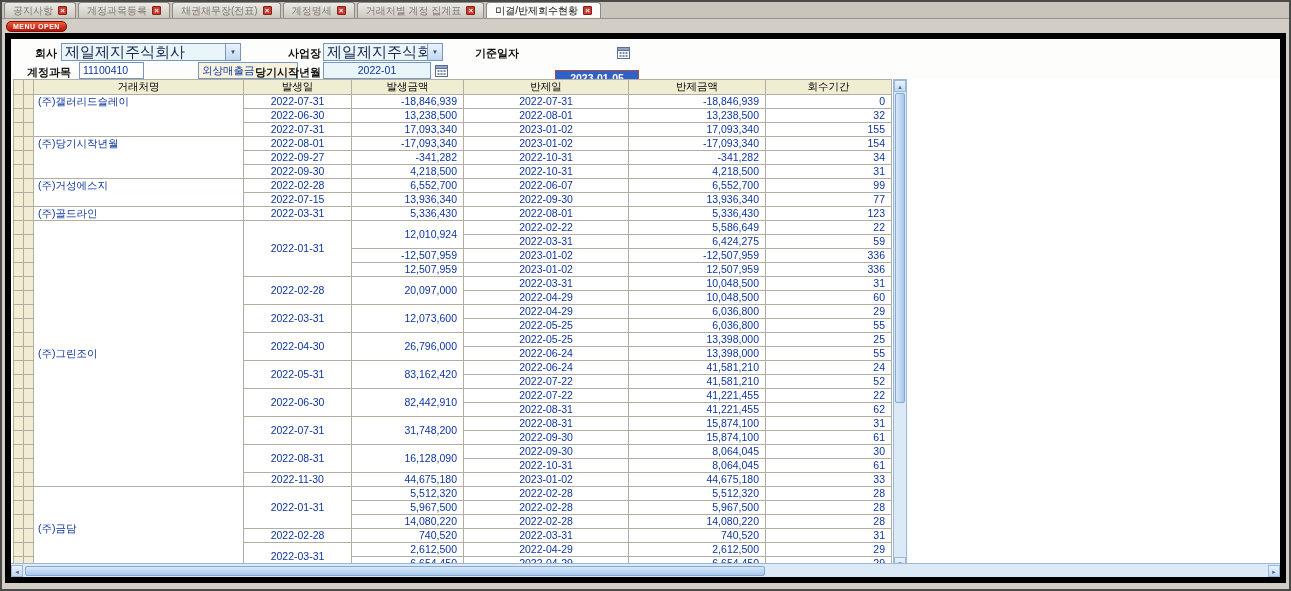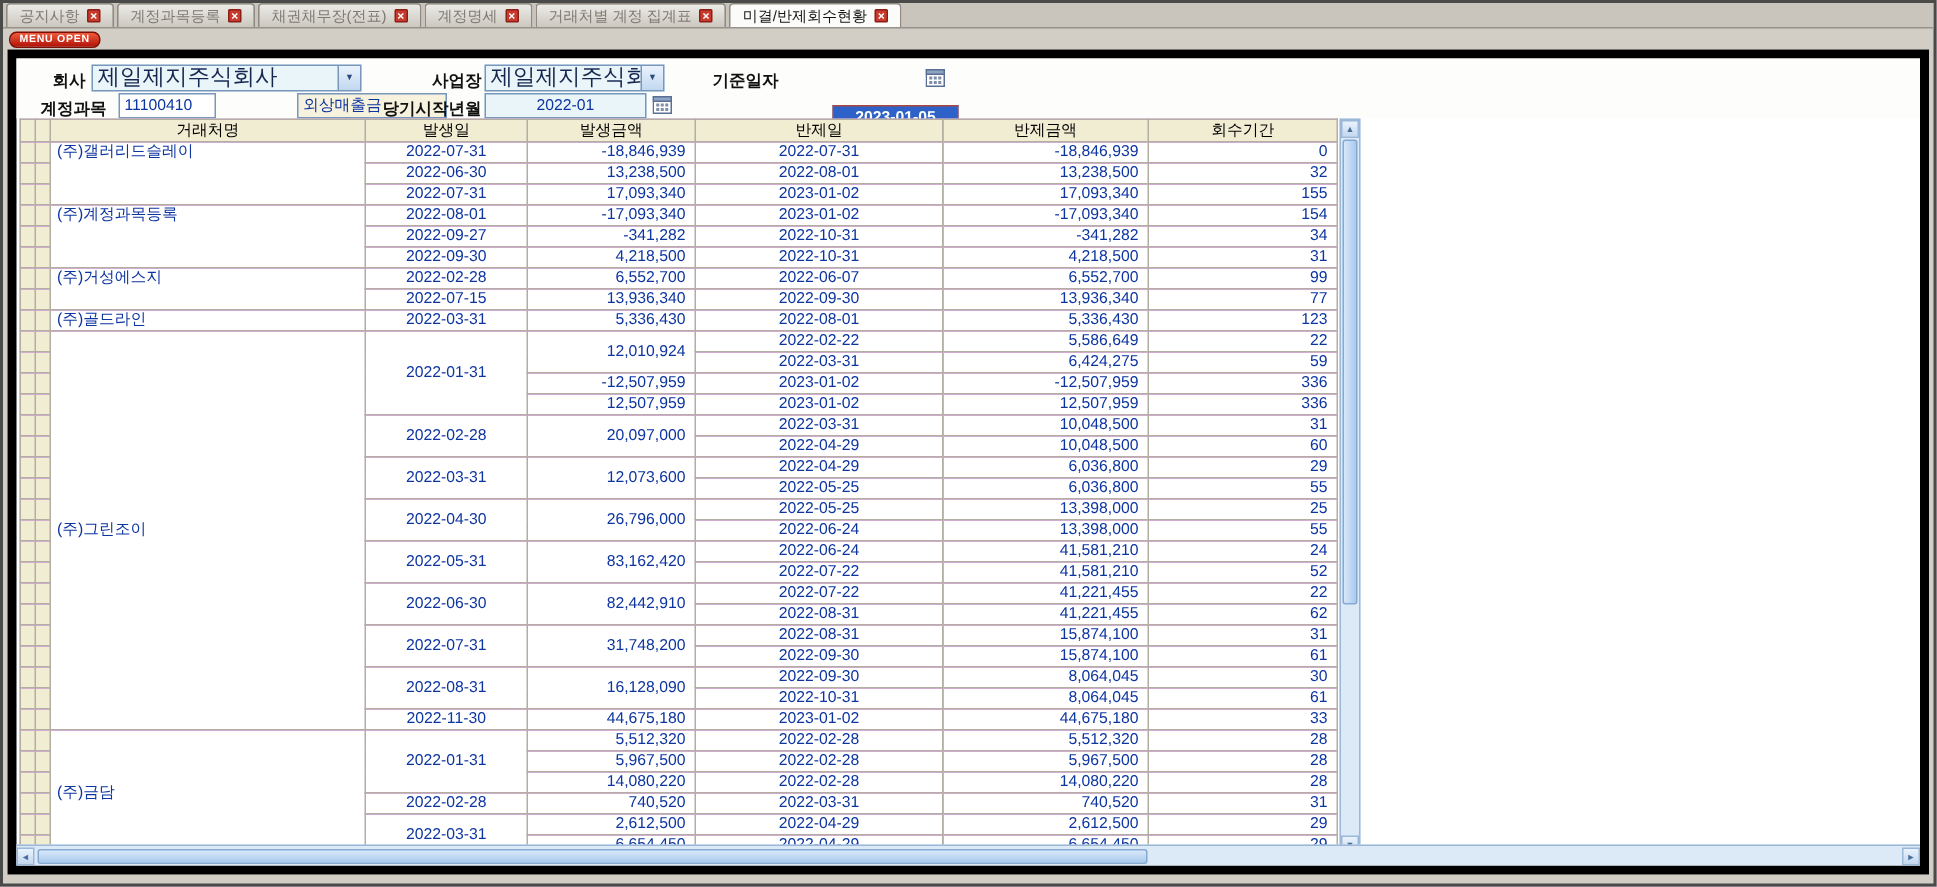"(주)계정과목등록" td.c-name { text: 계정과목등록 -> 당기시작년월 }
